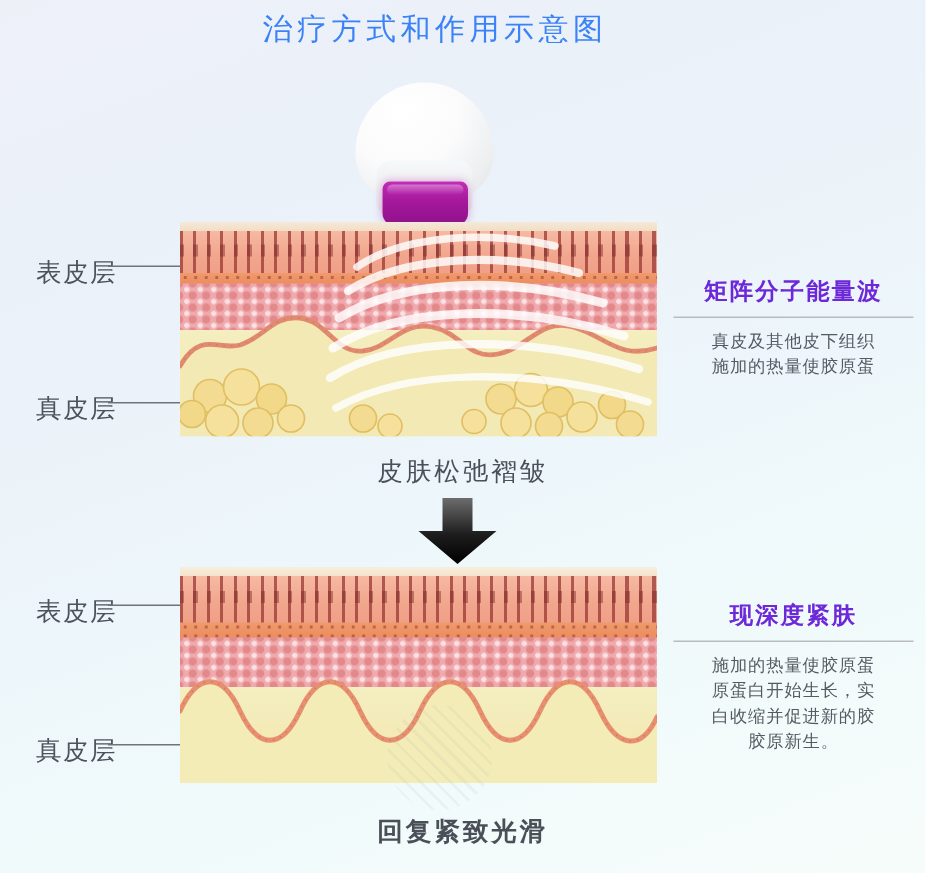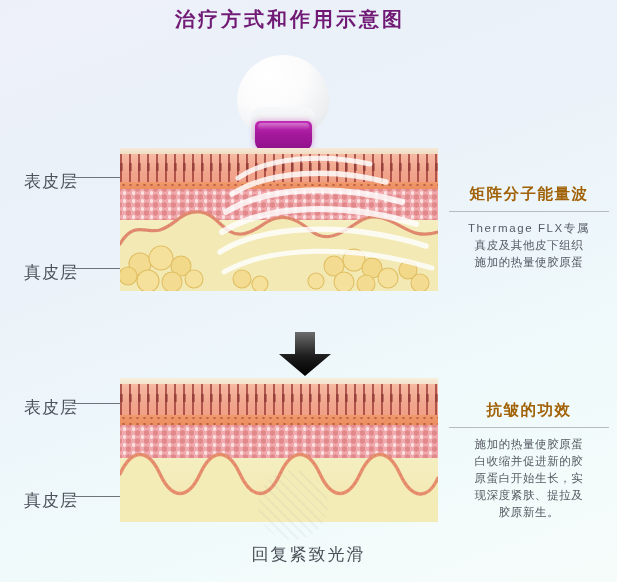"治疗方式和作用示意图" .title { color: #701a75 -> #3b82f6; font-weight: 700 -> 400 }
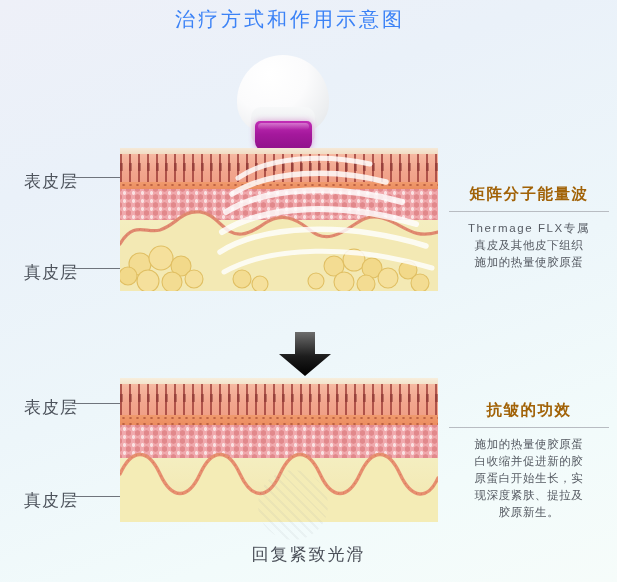"矩阵分子能量波" .info h3 { color: #a16207 -> #6d28d9 }
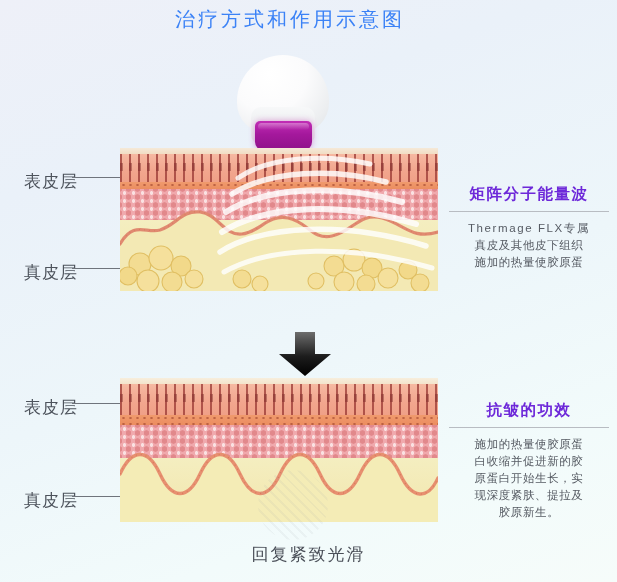"Thermage FLX专属" p.mono { html: <p>Thermage FLX专属</p> -> none }
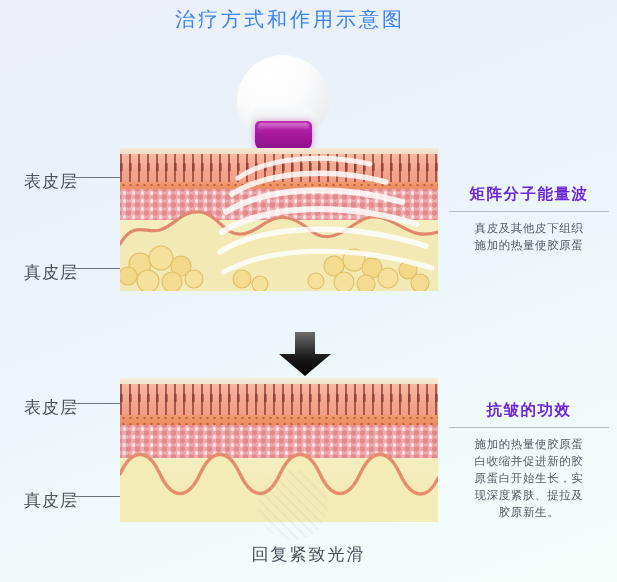"皮肤松弛褶皱" div.caption { html: none -> <div>皮肤松弛褶皱</div> }
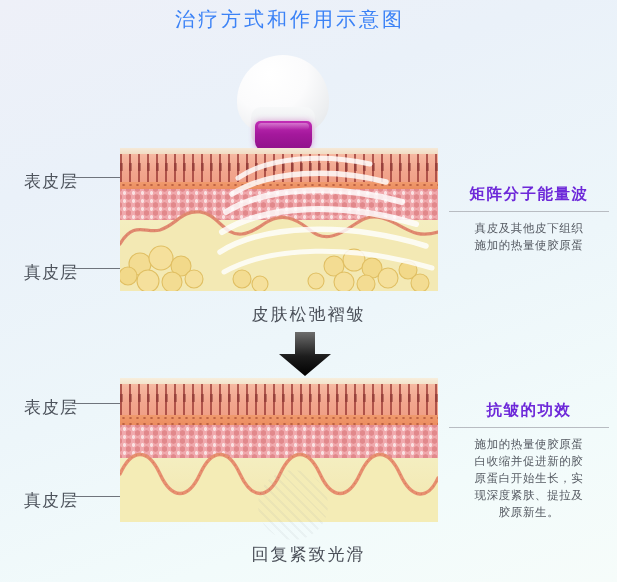"抗皱的功效" h3 { text: 抗皱的功效 -> 现深度紧肤 }
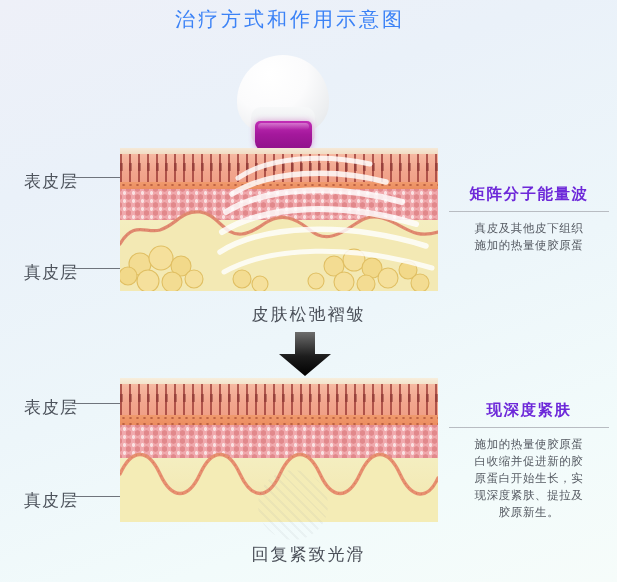"白收缩并促进新的胶" p { order: before "原蛋白开始生长，实" -> after "原蛋白开始生长，实" }
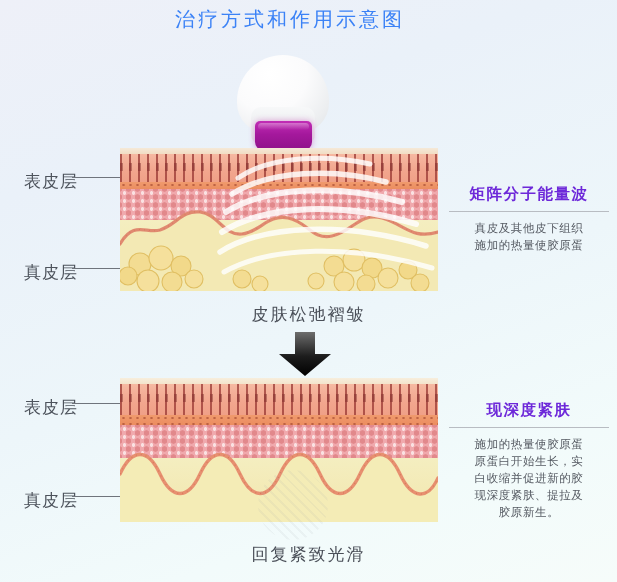"现深度紧肤、提拉及" p { html: <p>现深度紧肤、提拉及</p> -> none }
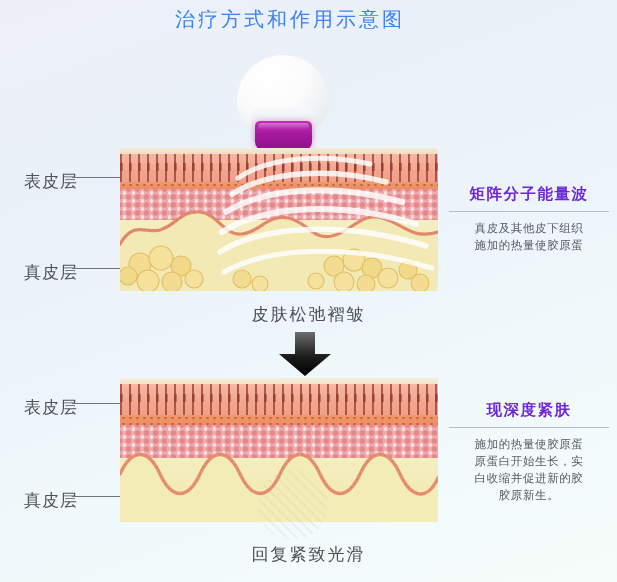"回复紧致光滑" .cap2 { font-weight: none -> bold }
